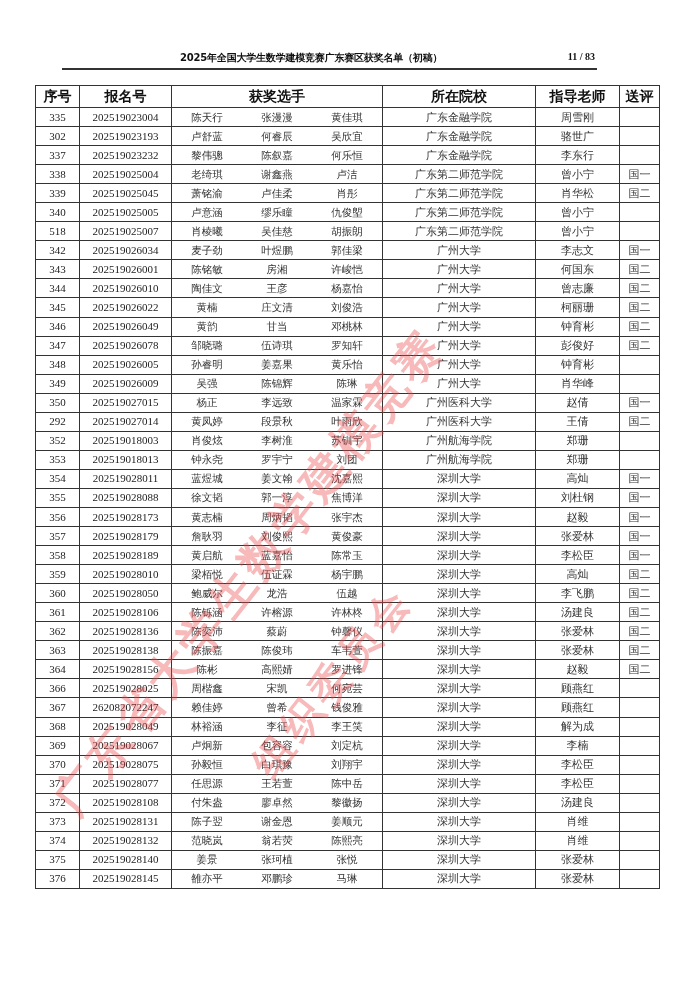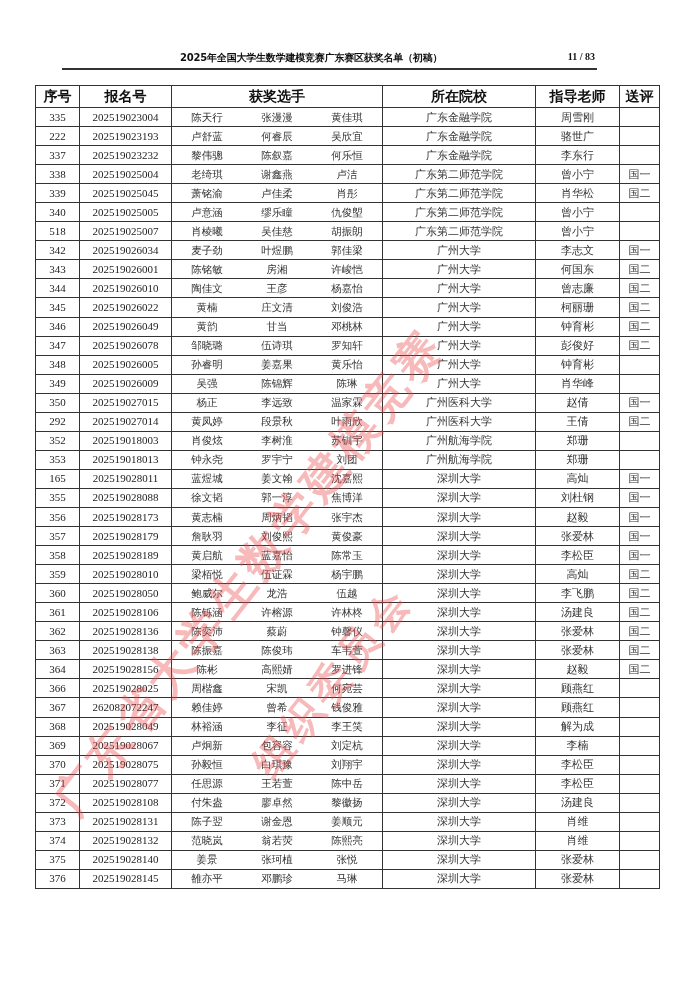"222" td.c-seq { text: 222 -> 302 }
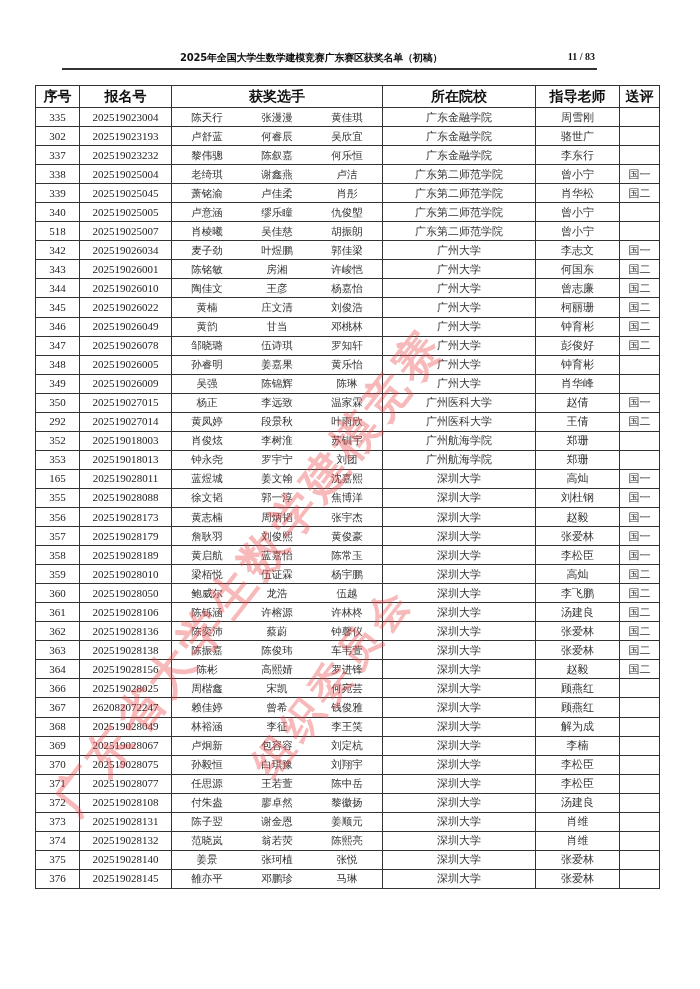"165" td.c-seq { text: 165 -> 354 }
